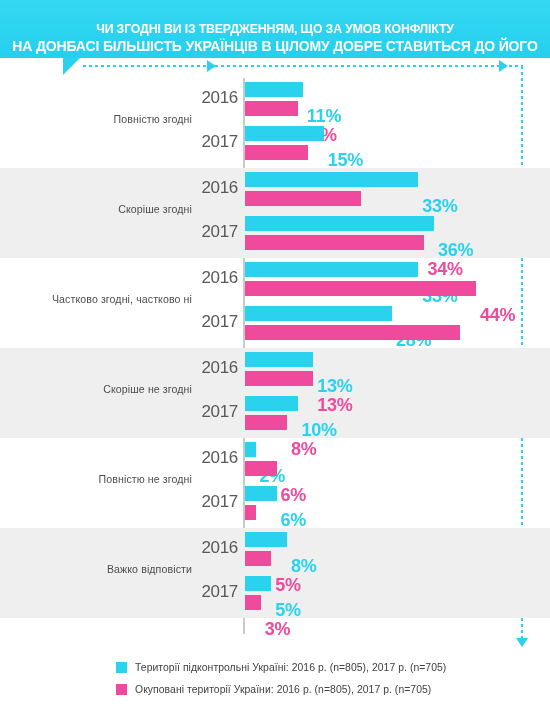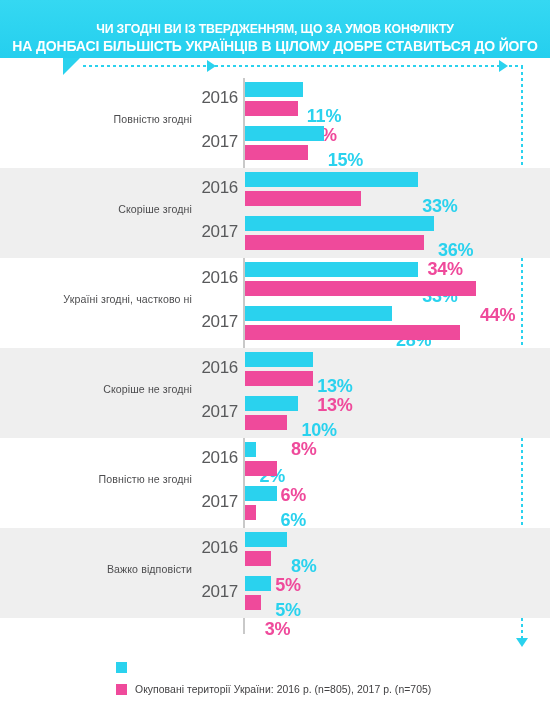"Україні згодні, частково ні" div.cat-label { text: Україні -> Частково }
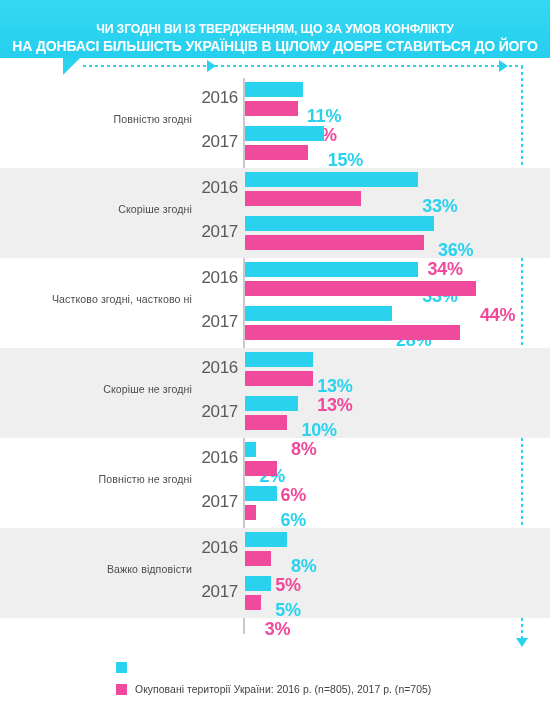"Території підконтрольні Україні: 2016 р." span.legend-text { html: none -> <span>Території підконтрольні Україні: 2016 р. (n=805), 2017 р. (n=705)</span> }
